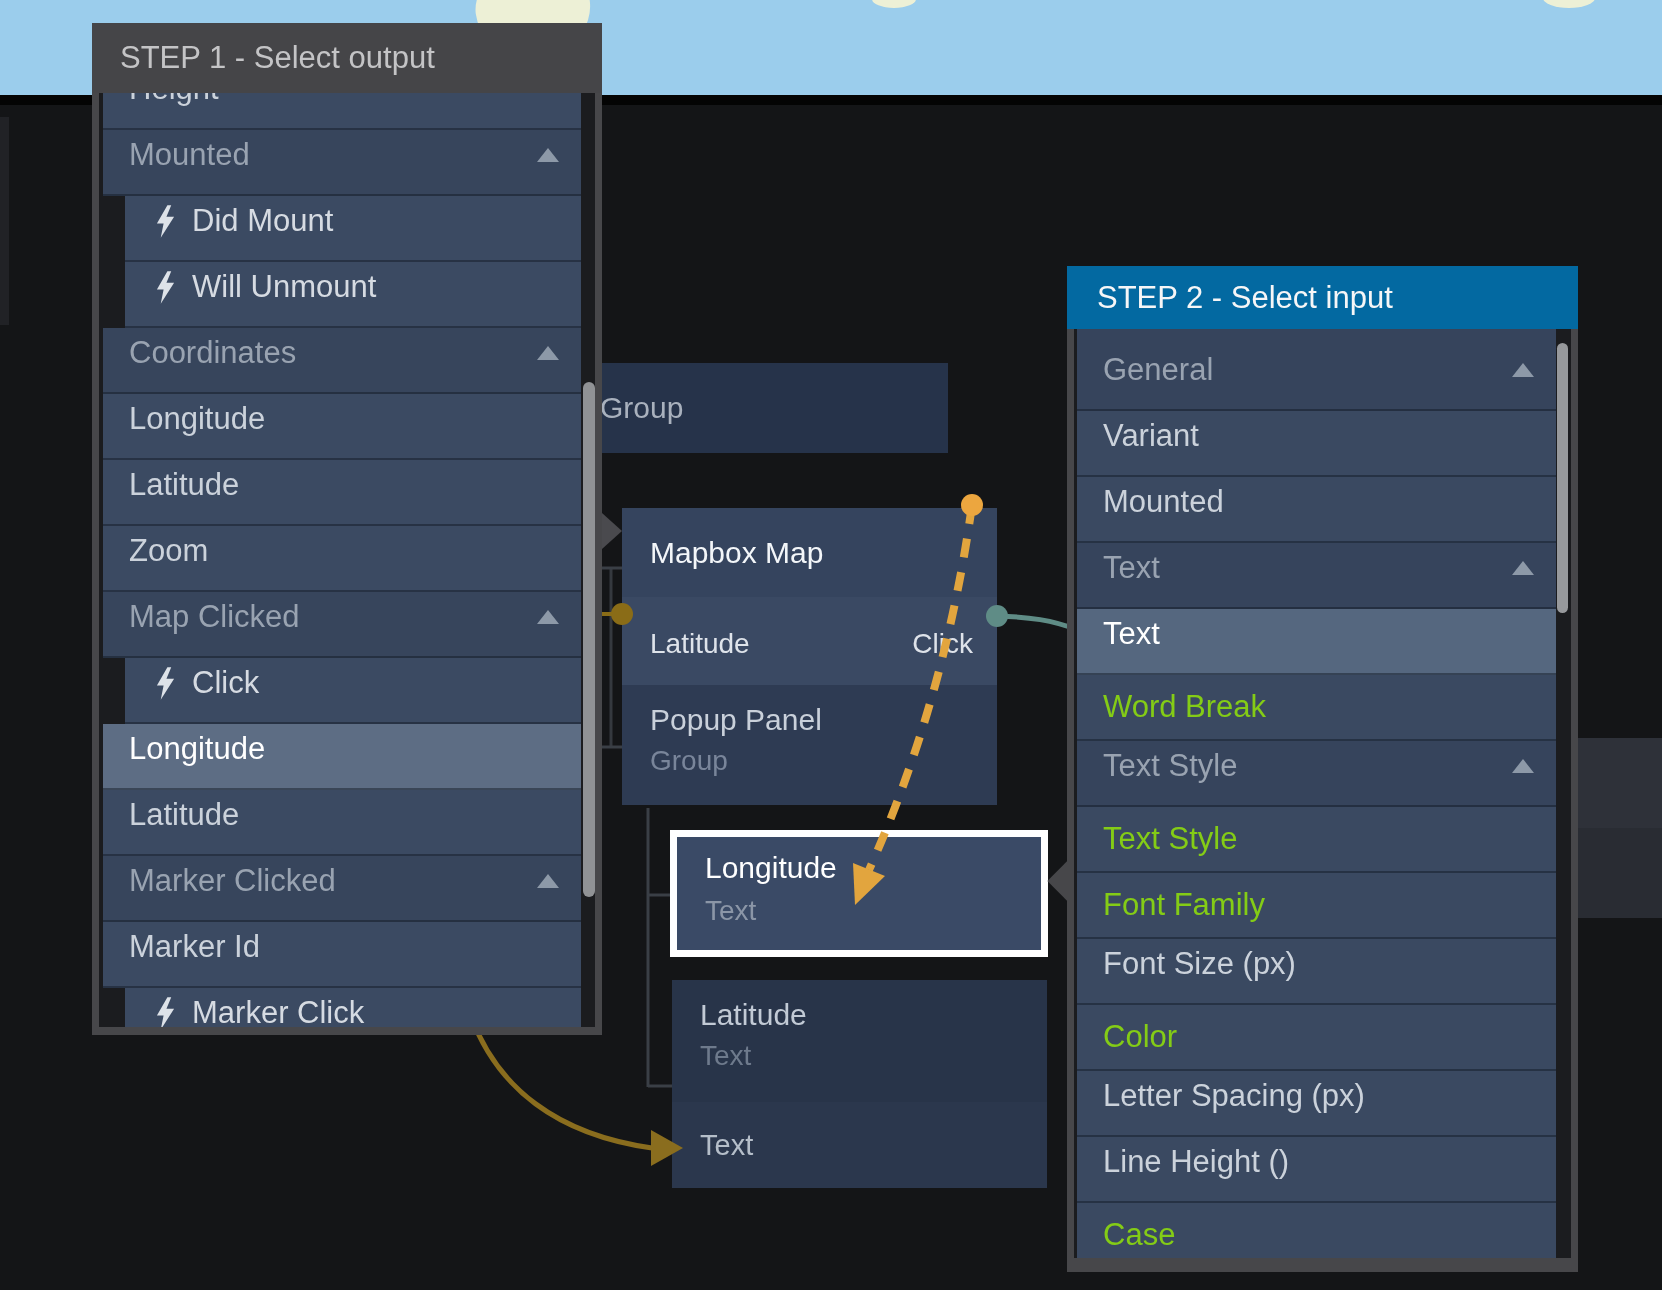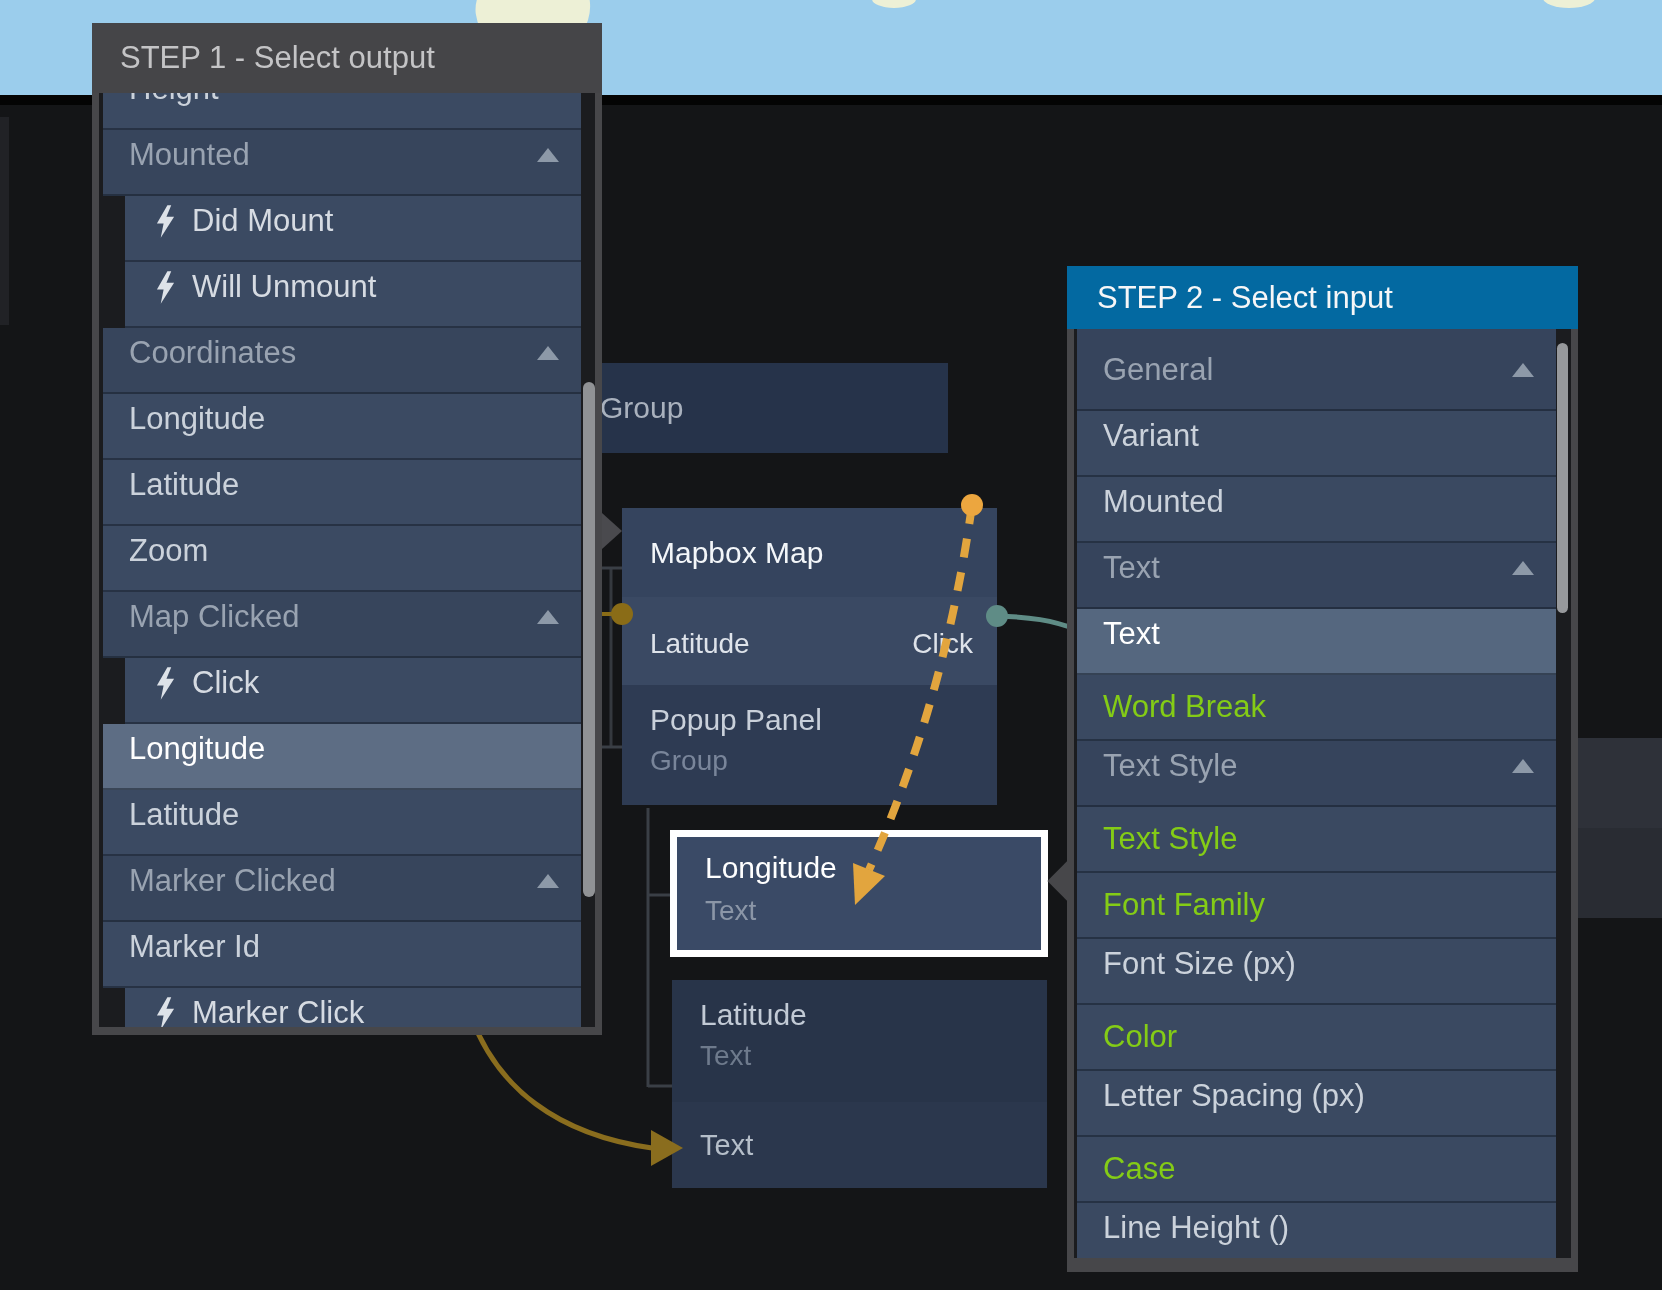"Case" div.row { order: before "Line Height ()" -> after "Line Height ()" }
